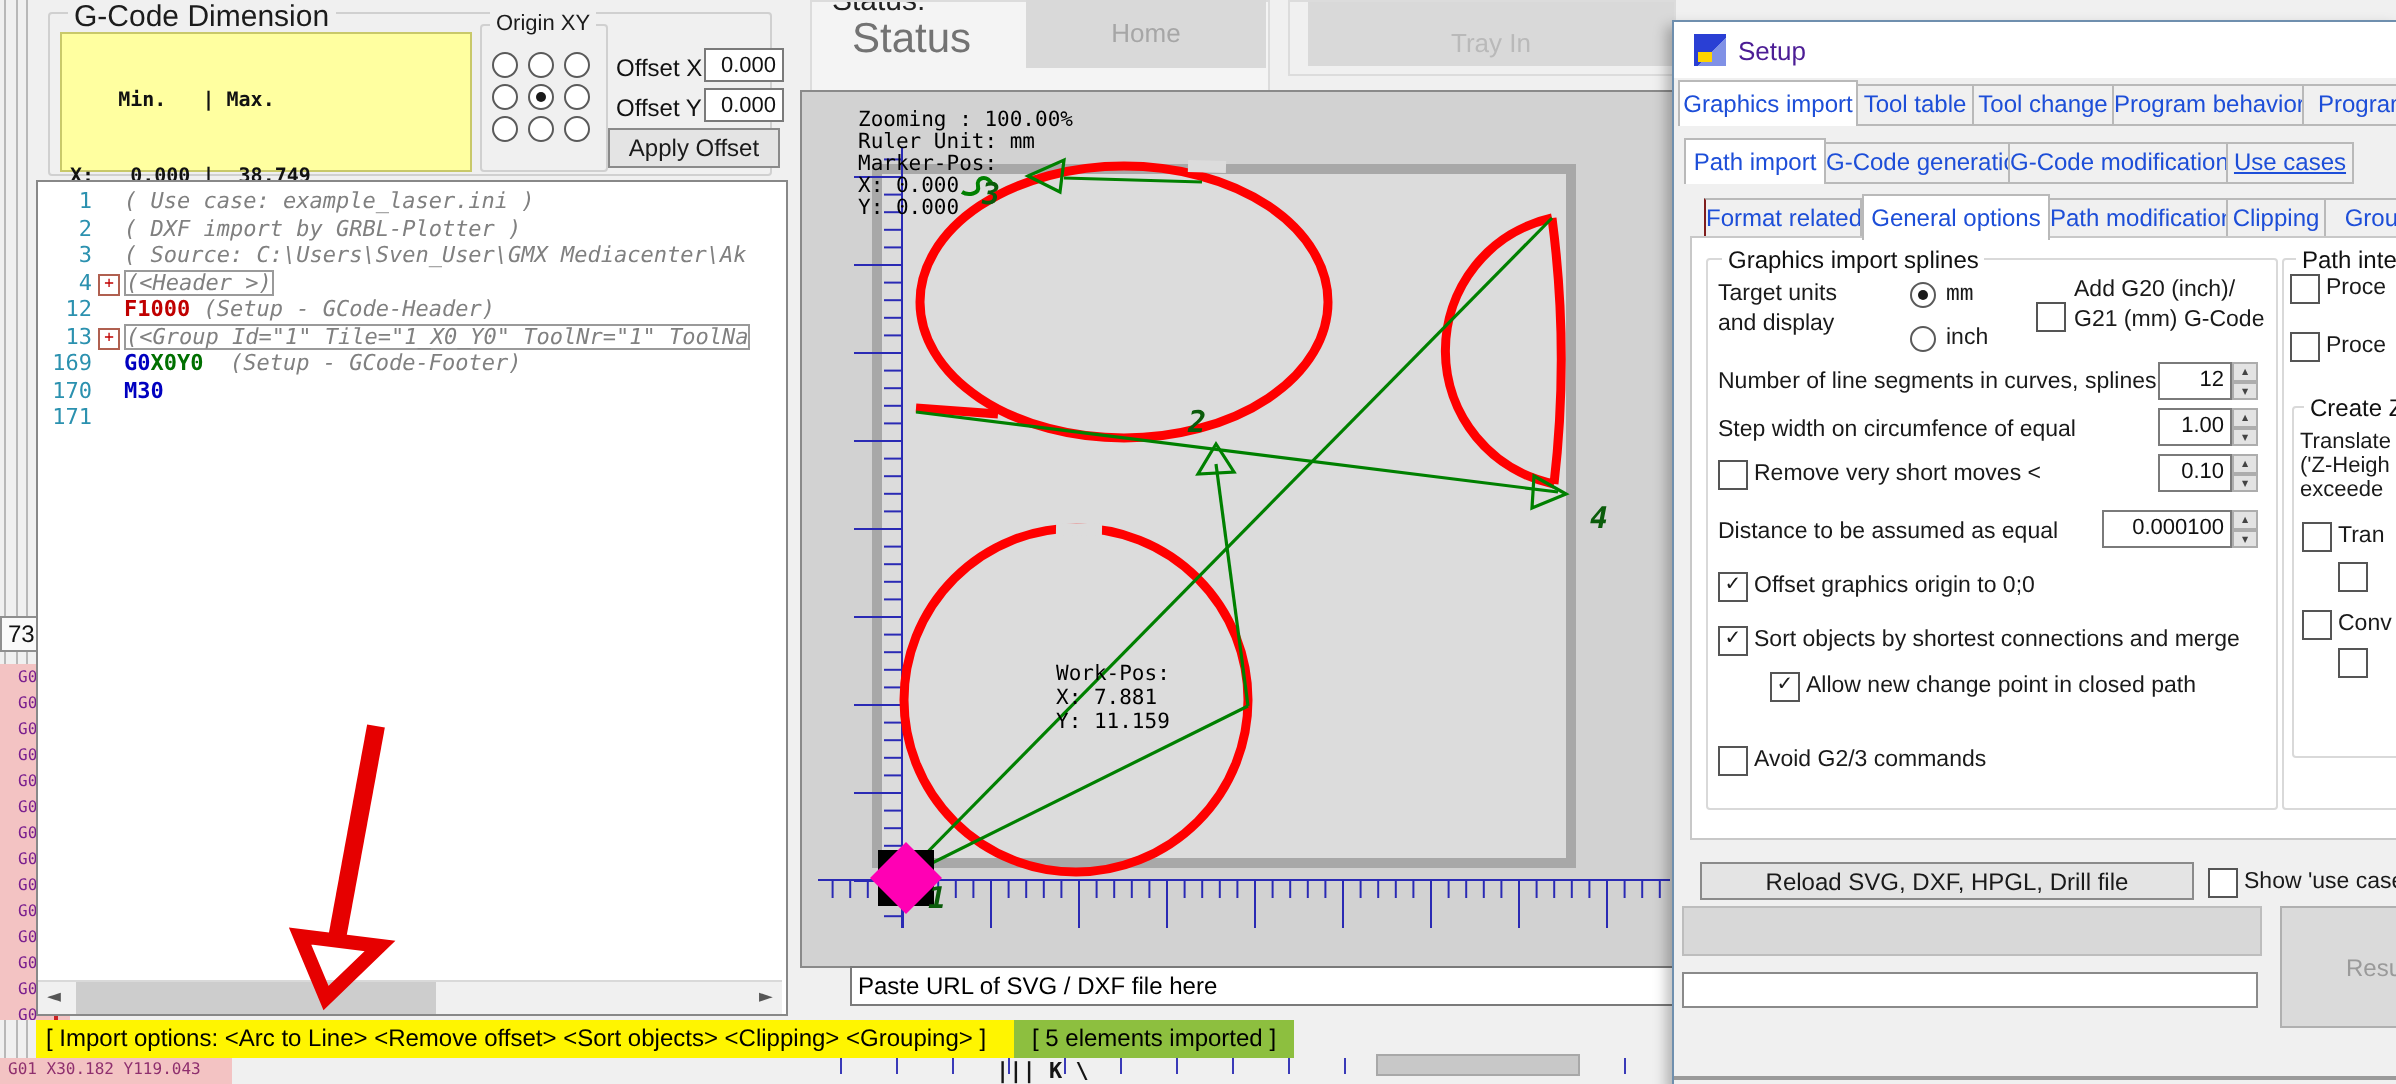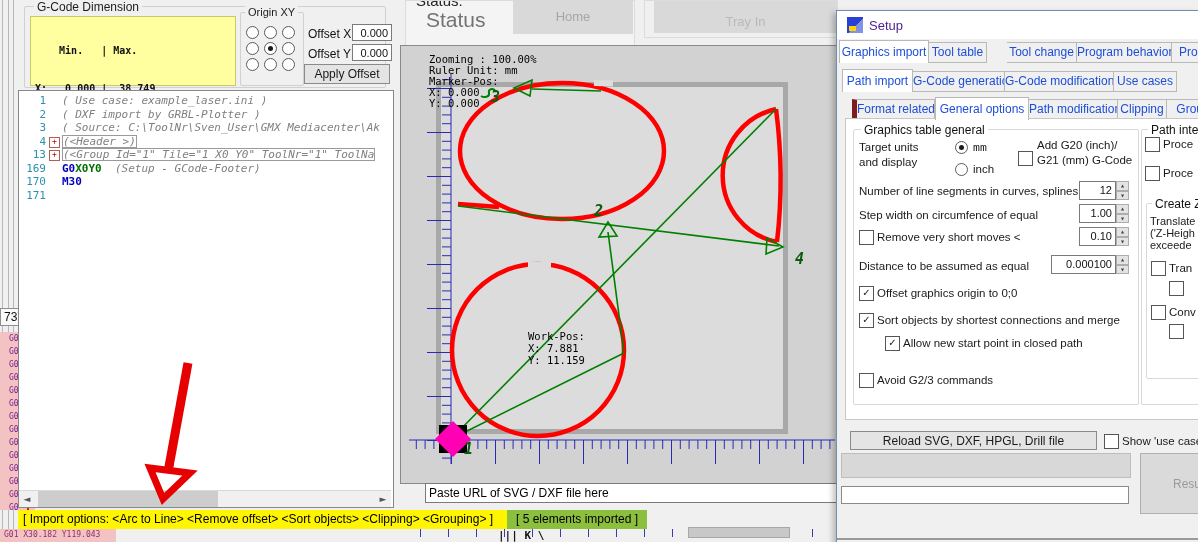"G-Code Dimension" .grouplabel { font-size: 12px -> 15px }
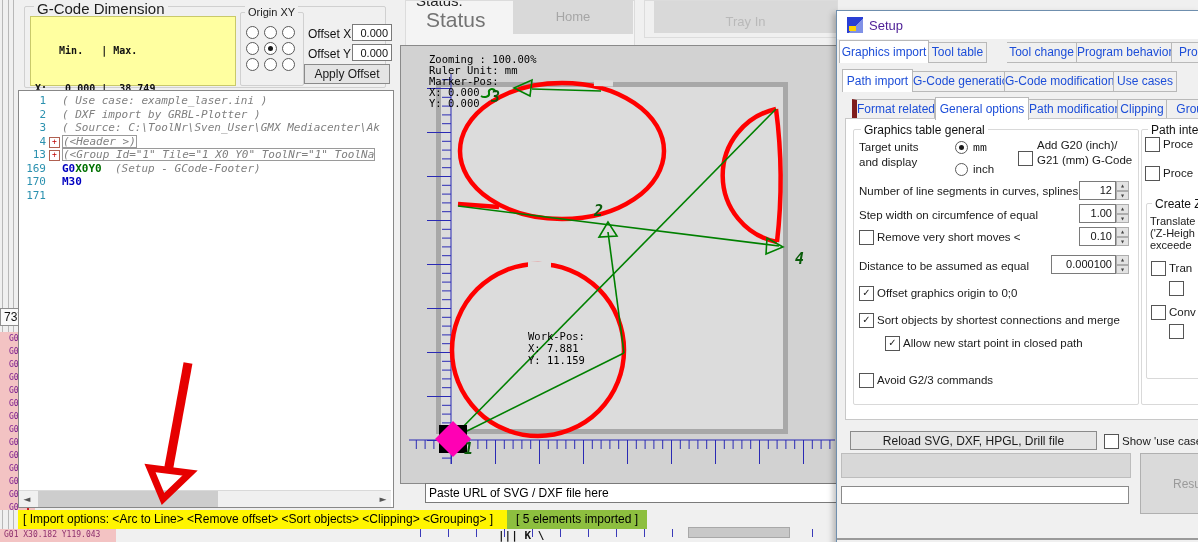"Tool change" div.tab { margin-left: 20px -> none }
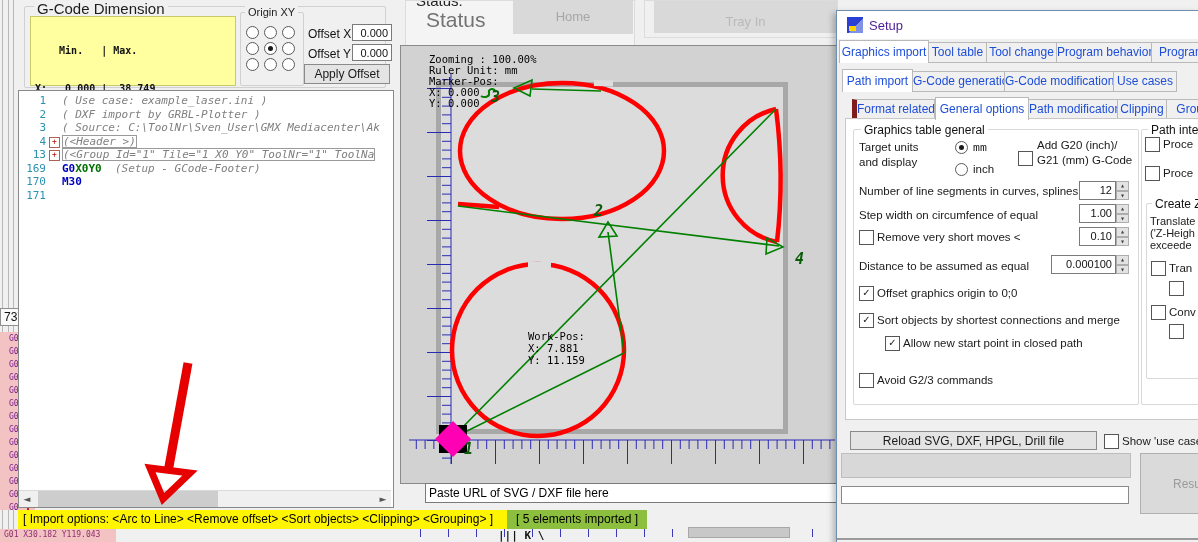"Use cases" div.tab { text-decoration: none -> underline }
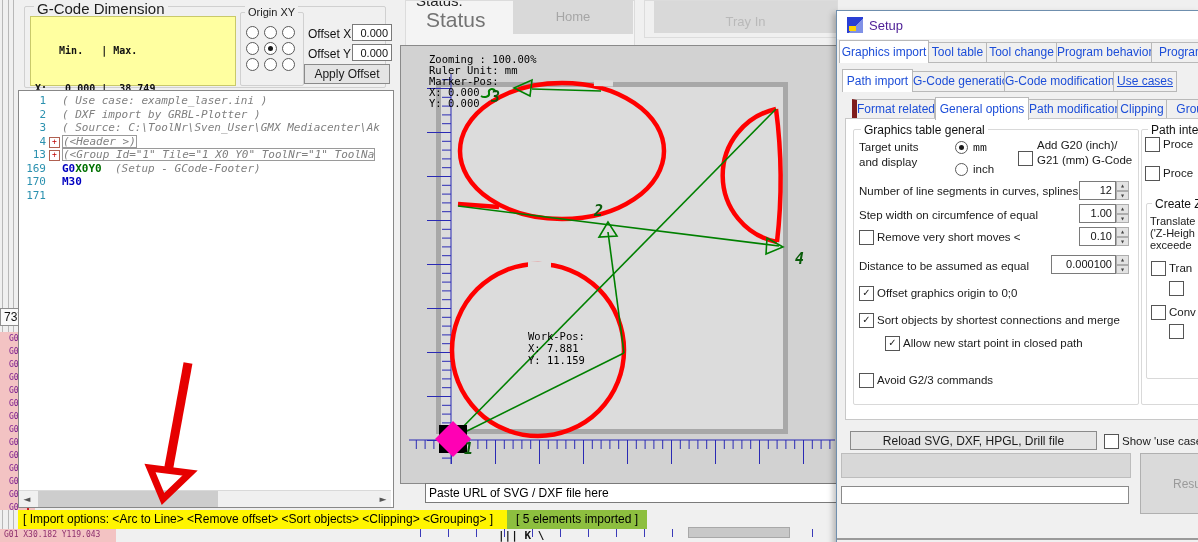"Format related" .tab:first-child { border-left: 5px solid #7f1d1d -> 1px solid #7f1d1d }
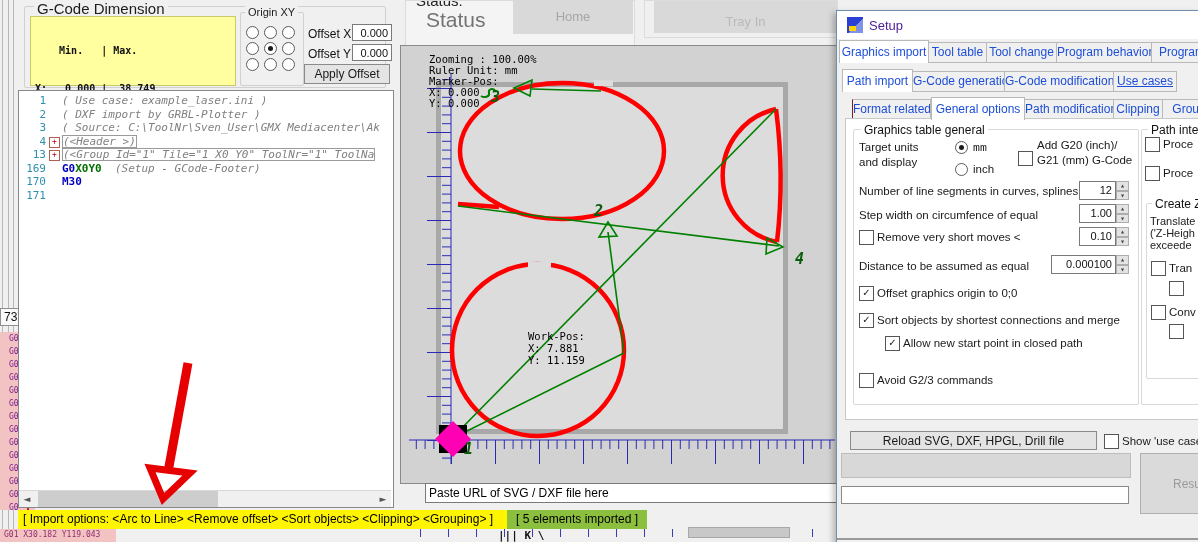"( Source: C:\ToolNr\Sven_User\GMX" span.cm { text: ToolNr -> Users }
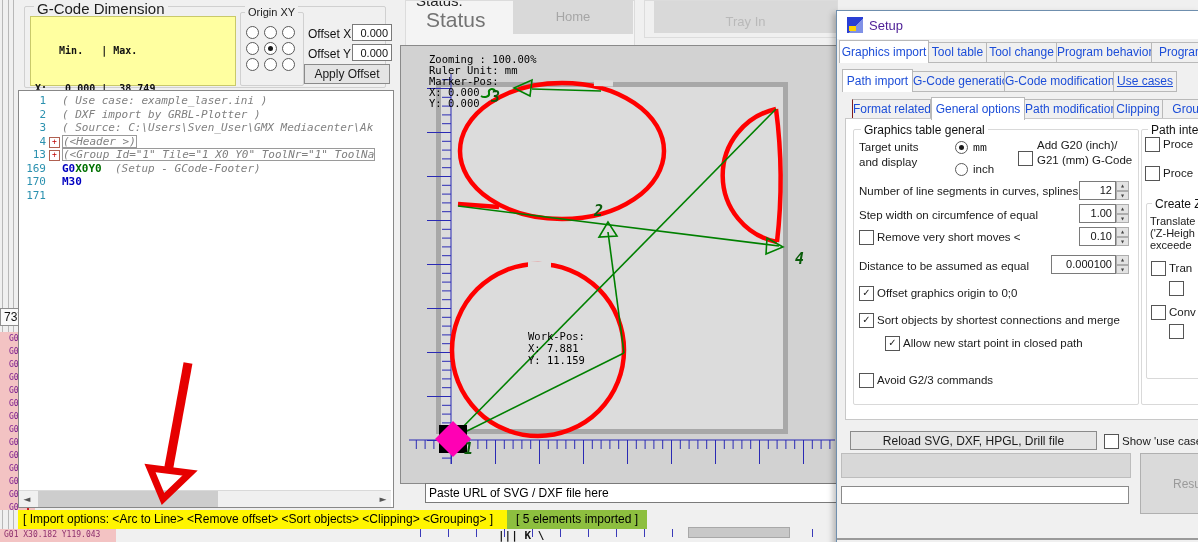"Graphics table general" div.wglabel { text: table general -> import splines }
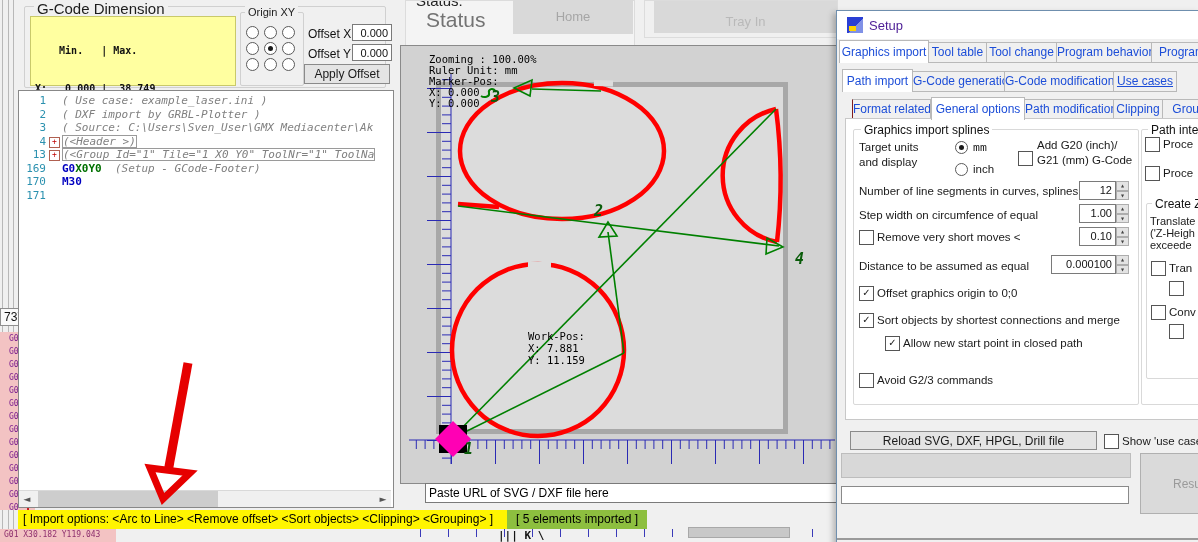"12 F1000 (Setup - GCode-Header)" div.cl { html: none -> <div><span>12</span><span></span><span>F1000</span><span> (Setup - GCode-Header)</span></div> }
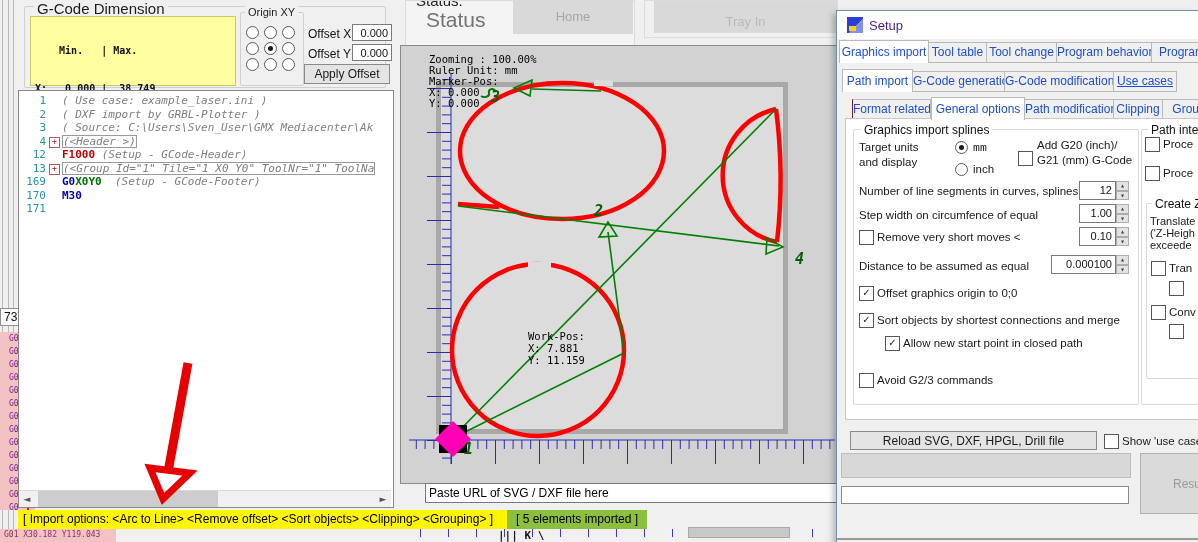"Allow new start point in" div.dlbl { text: start -> change }
